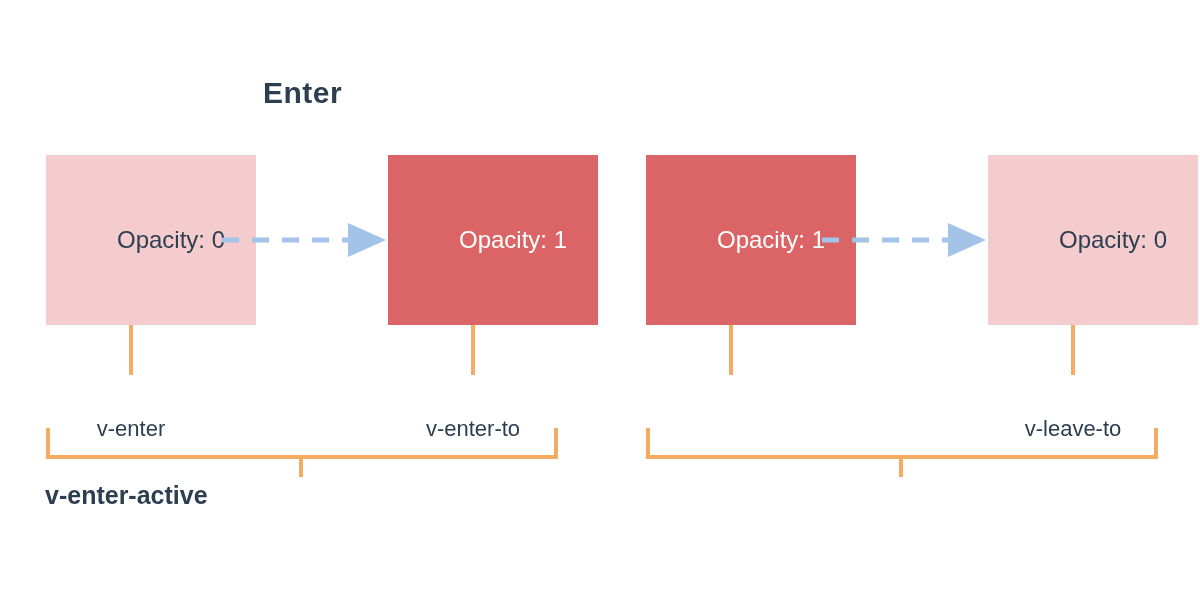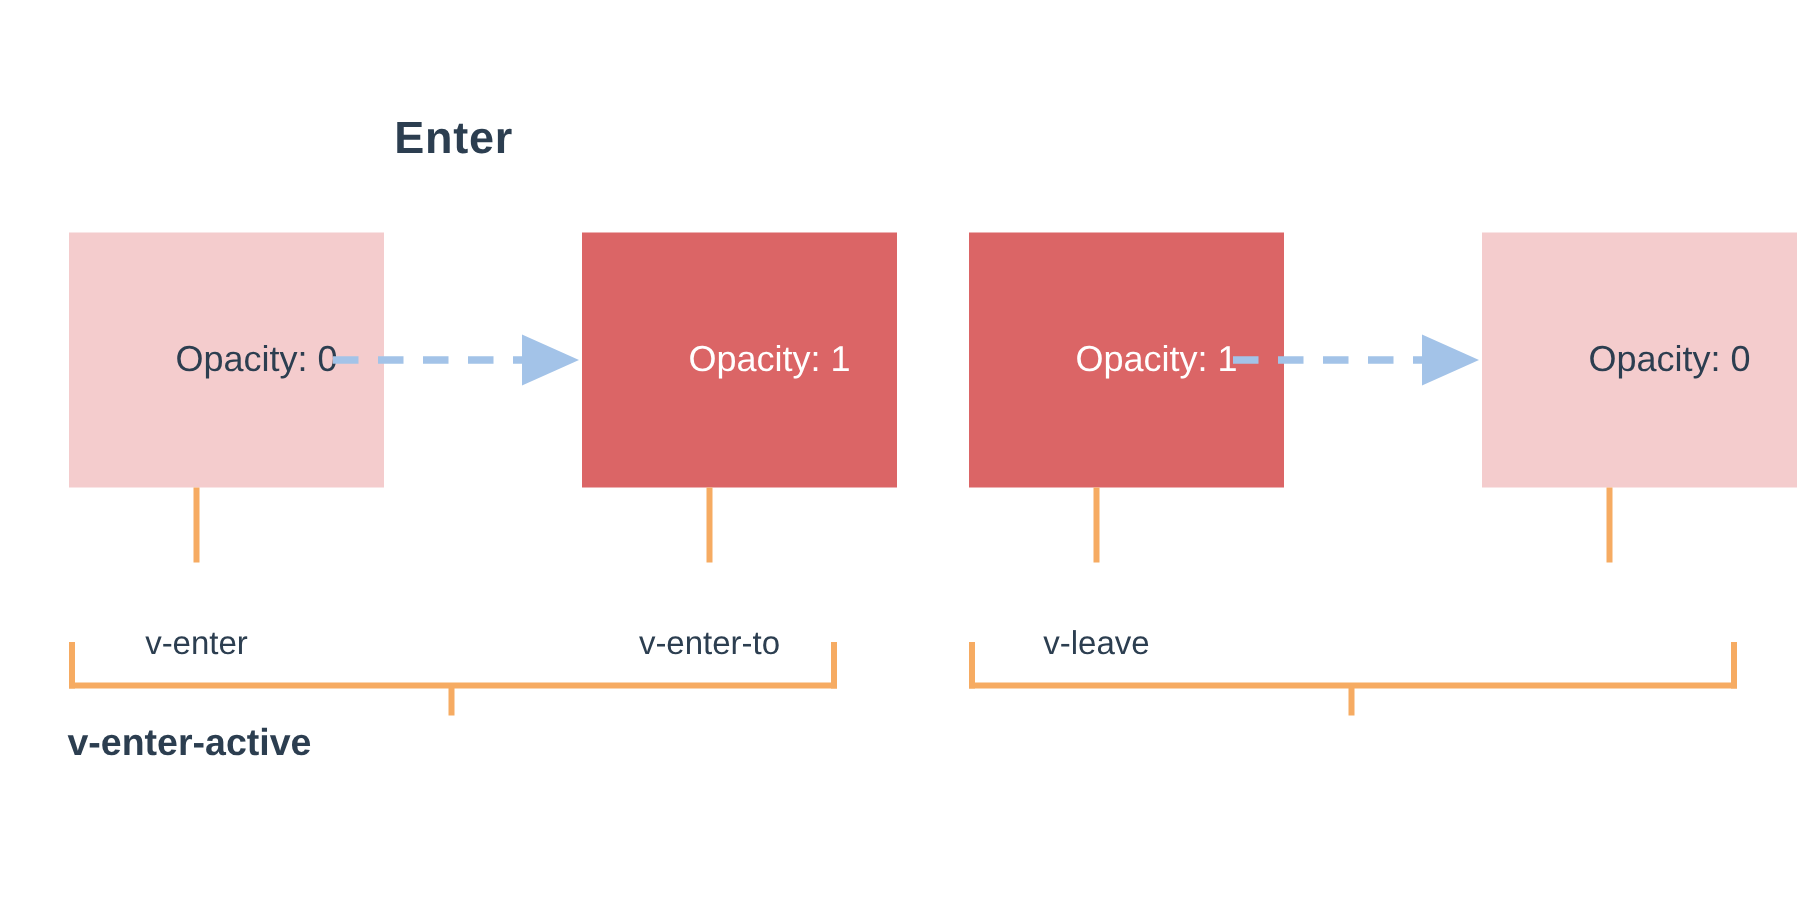"v-leave" div.class-label { html: <div>v-leave</div> -> none }
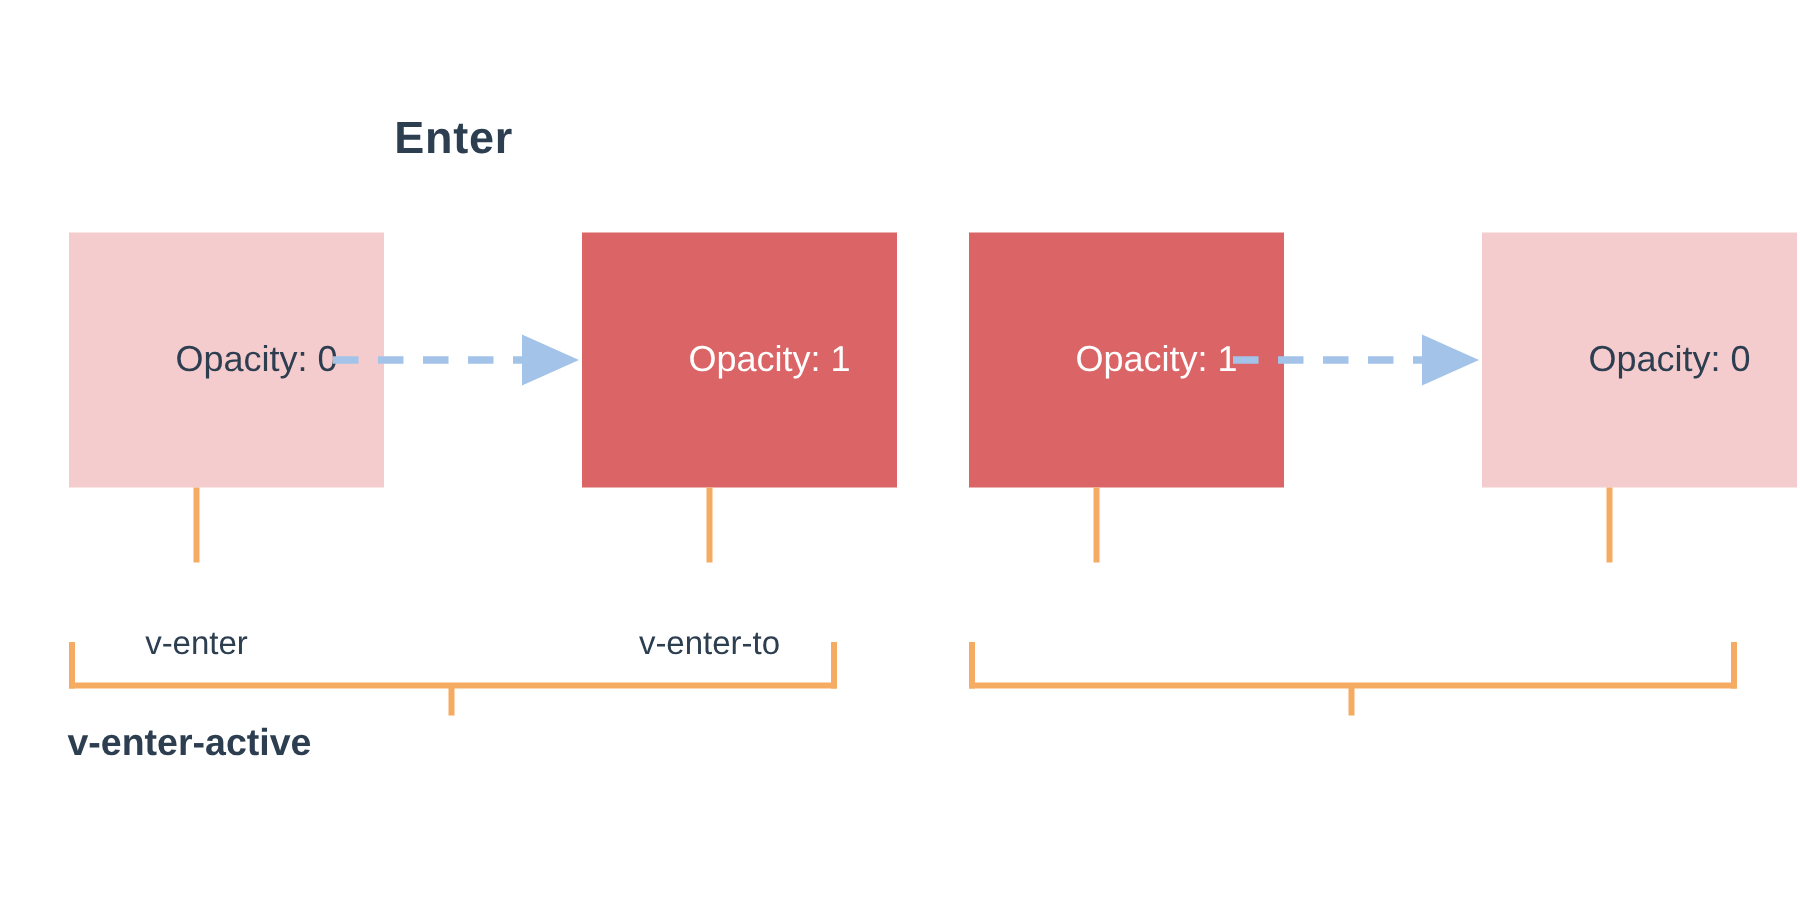"v-leave-to" div.class-label { html: none -> <div>v-leave-to</div> }
